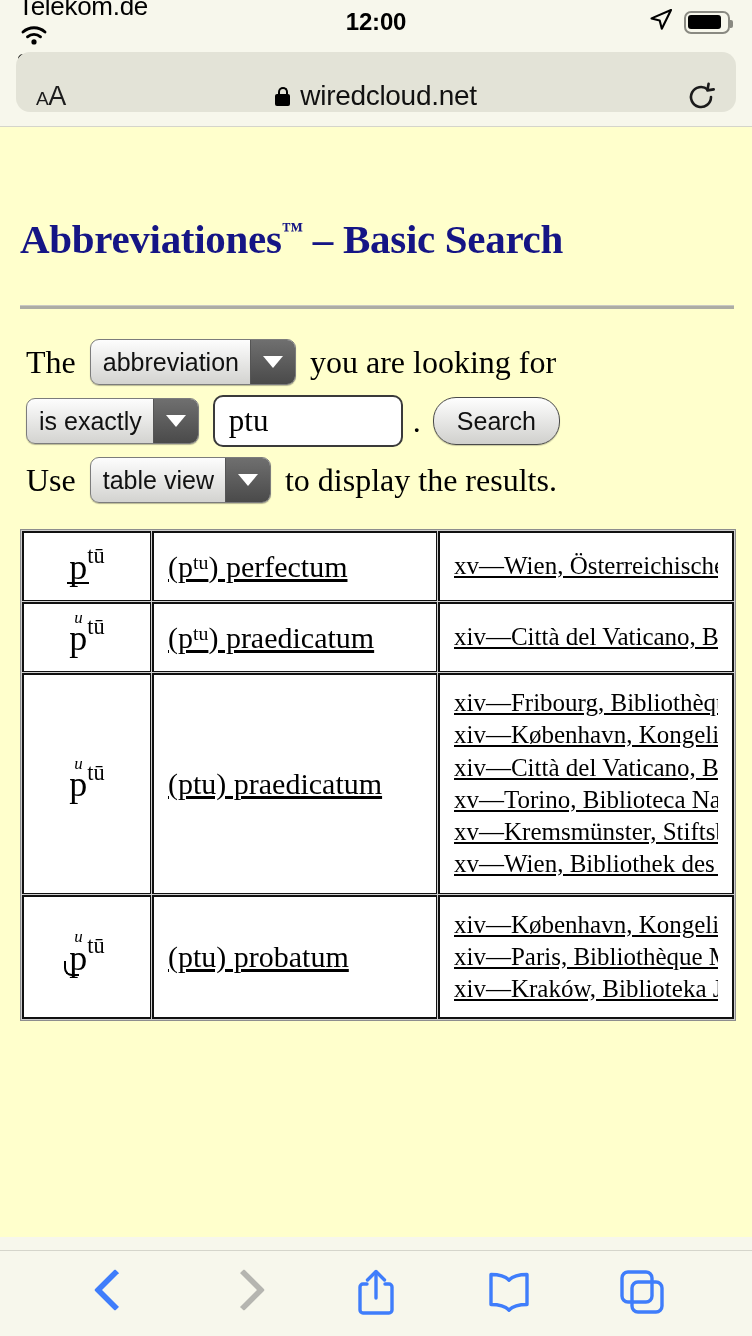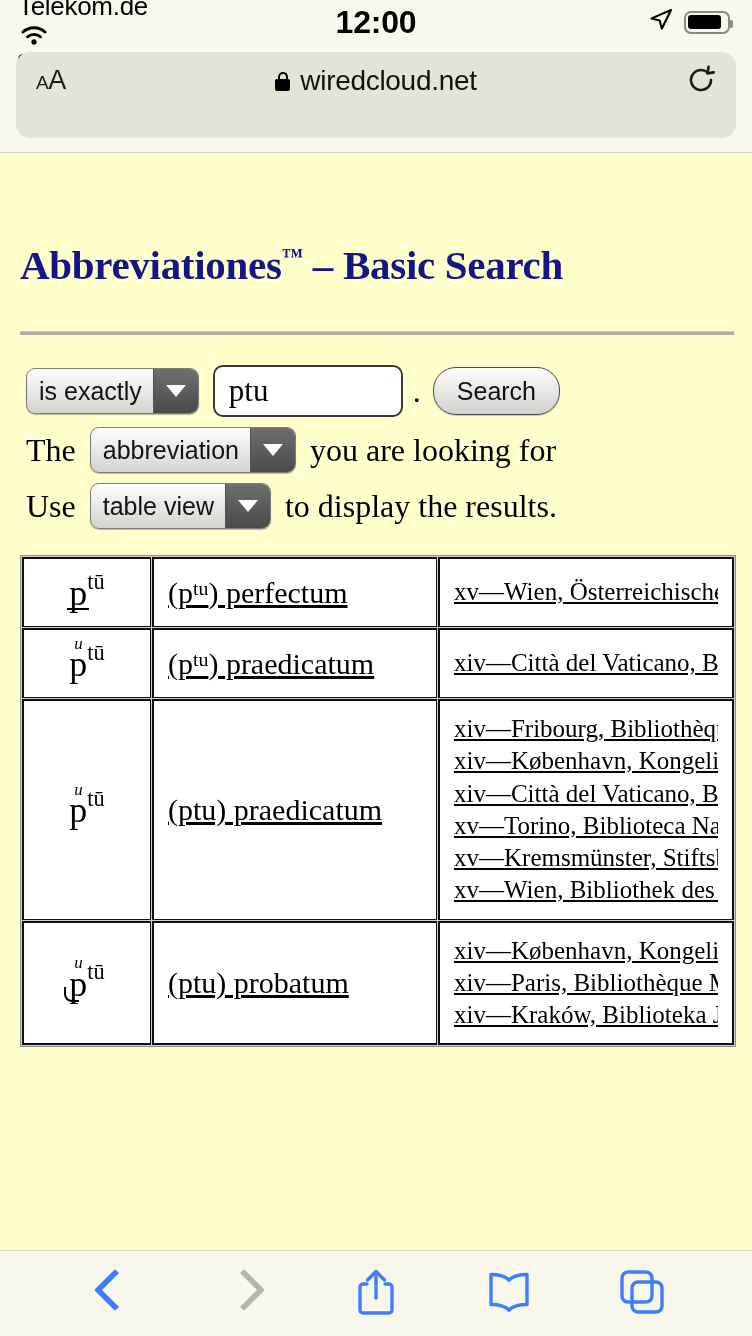"12:00" .sb-time { font-size: 32px -> 24px }
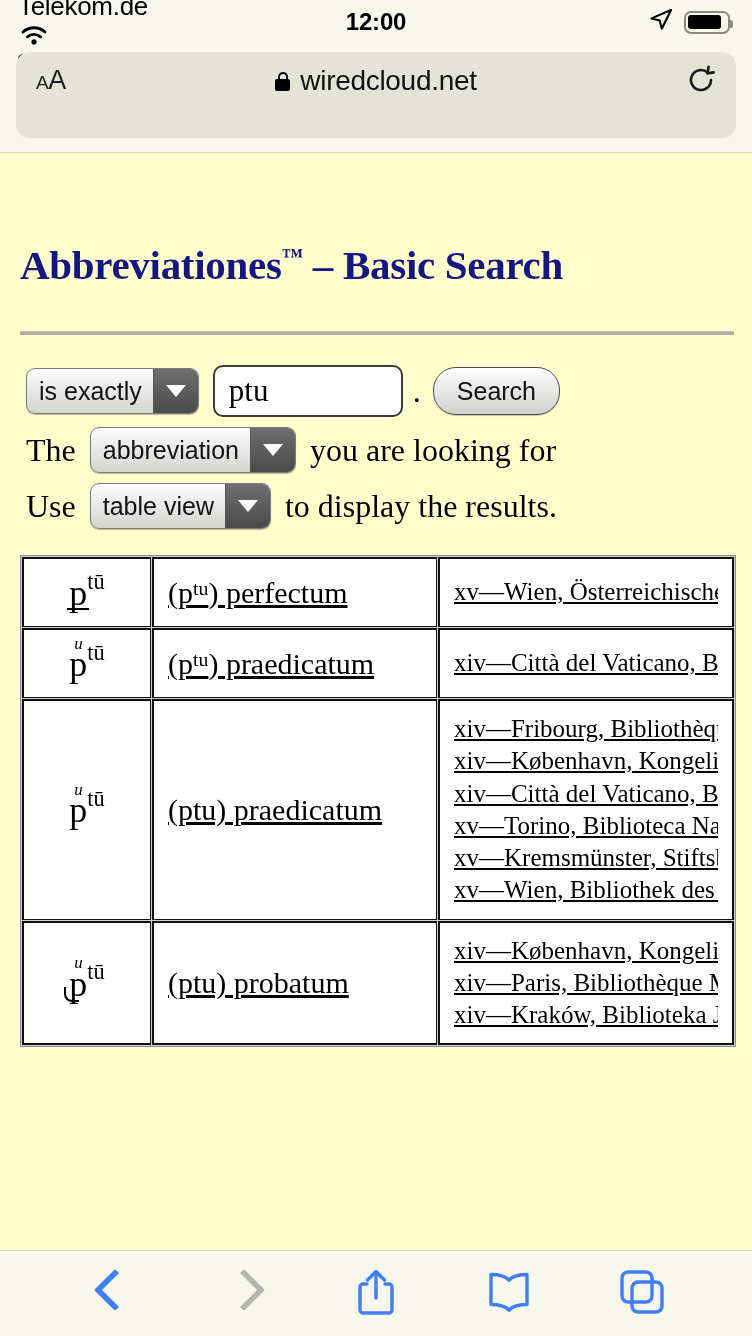"AA" .urlbar { align-items: flex-start -> flex-end; padding: 13px 20px -> 0 20px }
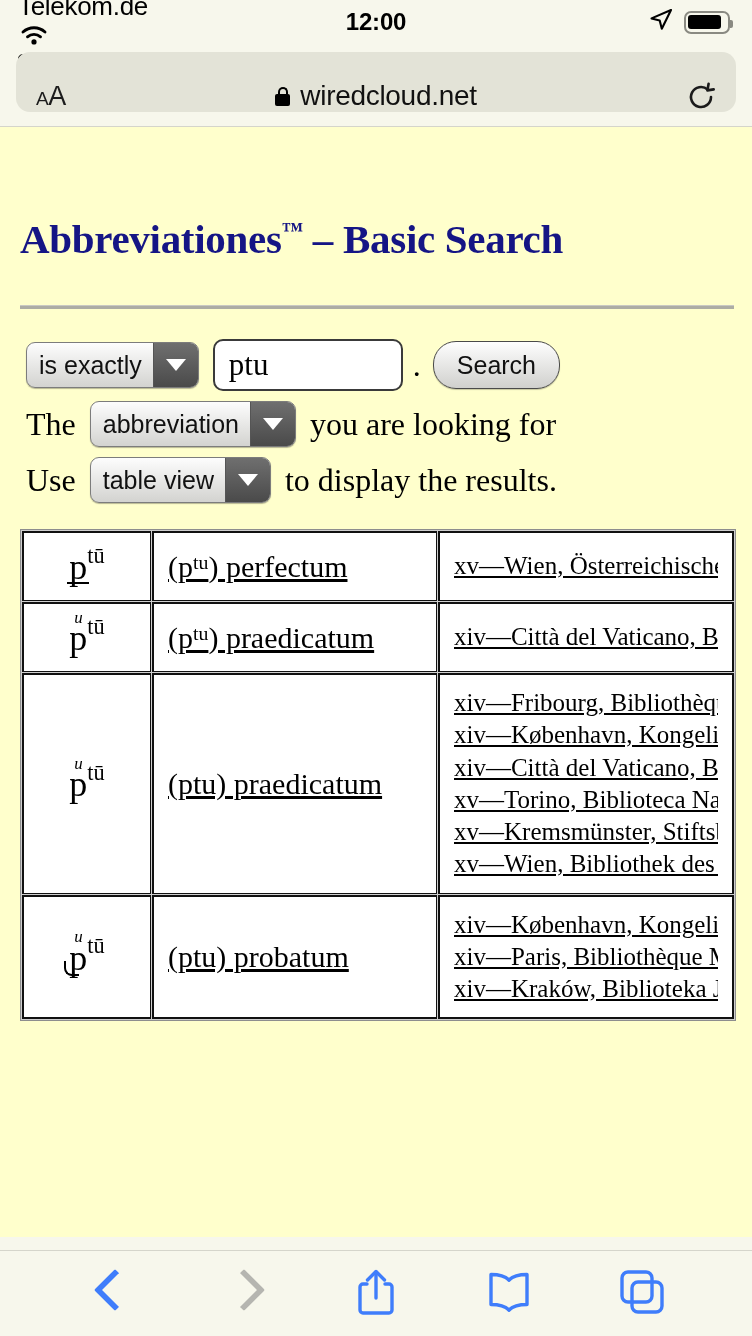"is exactly" div.frow { order: before "The" -> after "The" }
